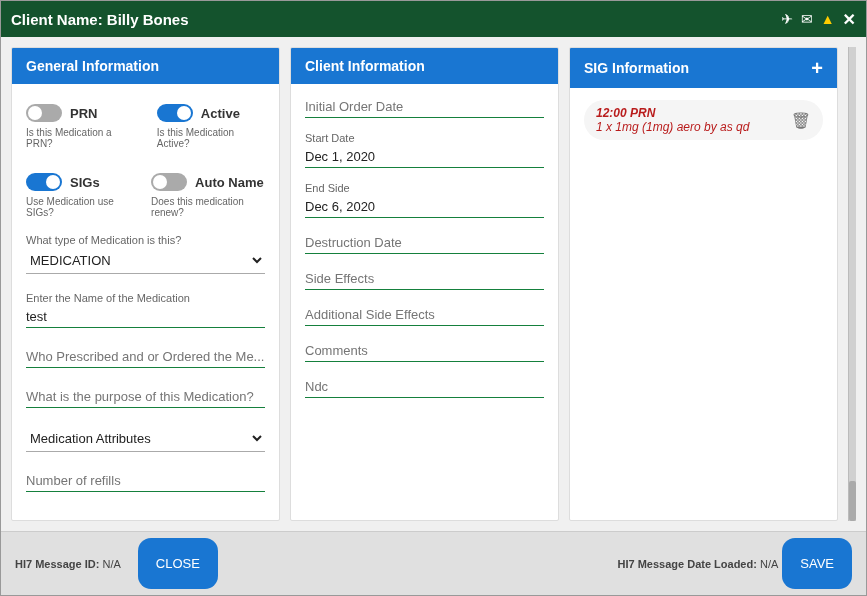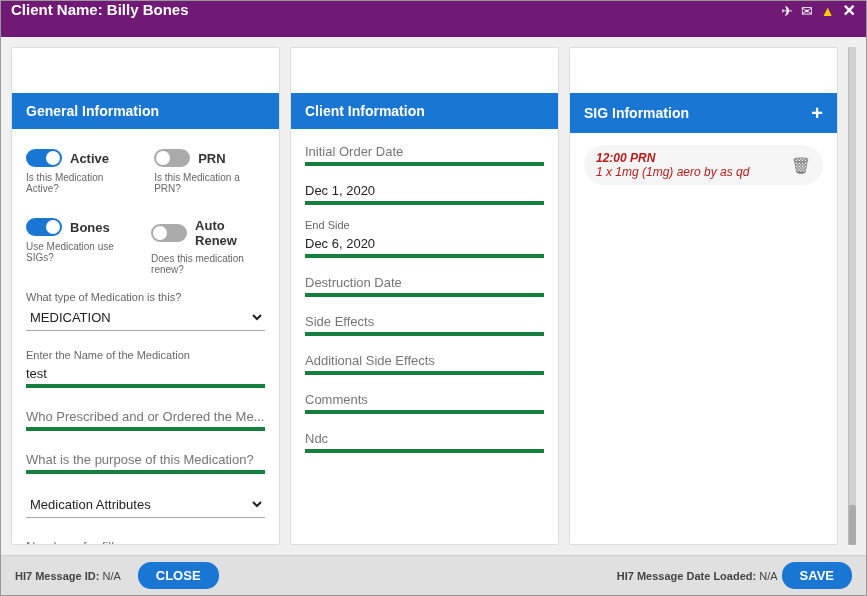"Client Name: Billy Bones" .title-bar { align-items: flex-start -> center; background: #701a75 -> #14532d }
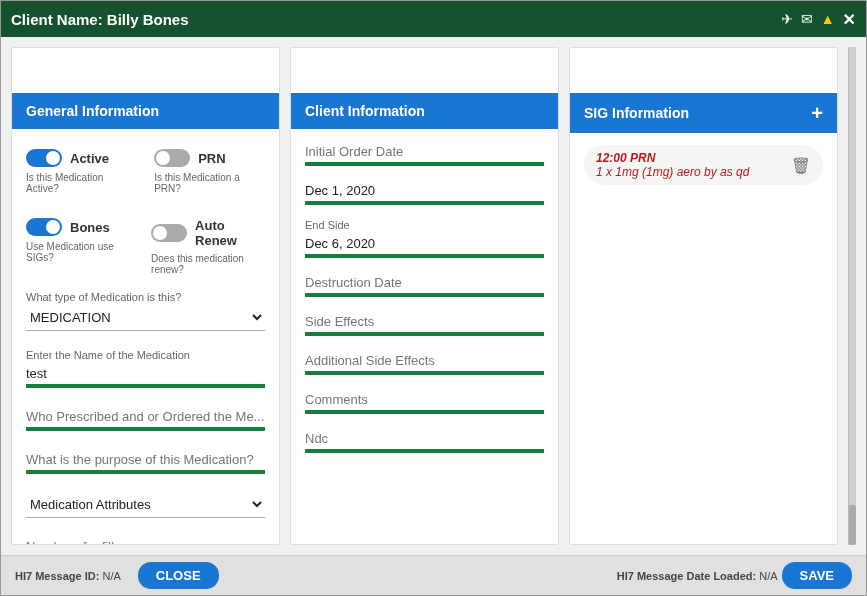"General Information" .column-header { margin-top: 45px -> none }
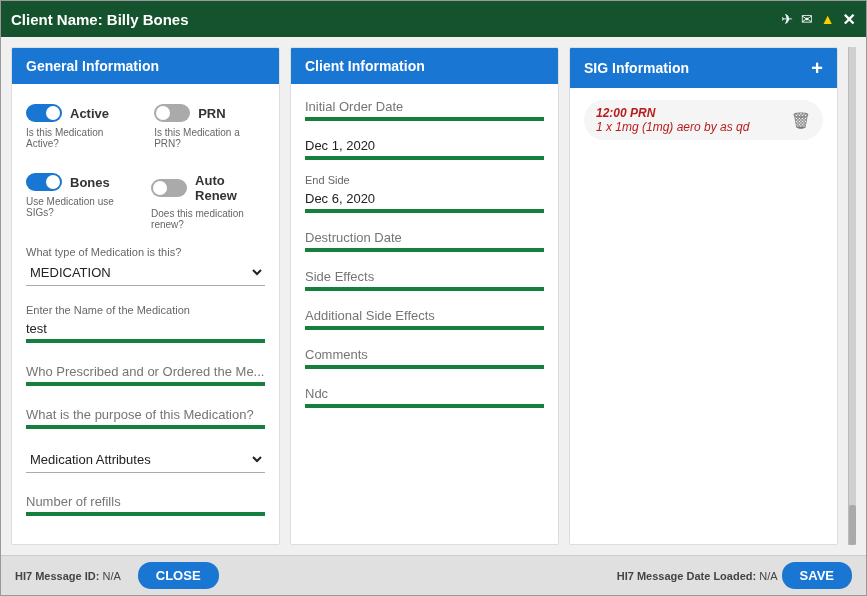"Active" div.toggle-item { order: before "PRN" -> after "PRN" }
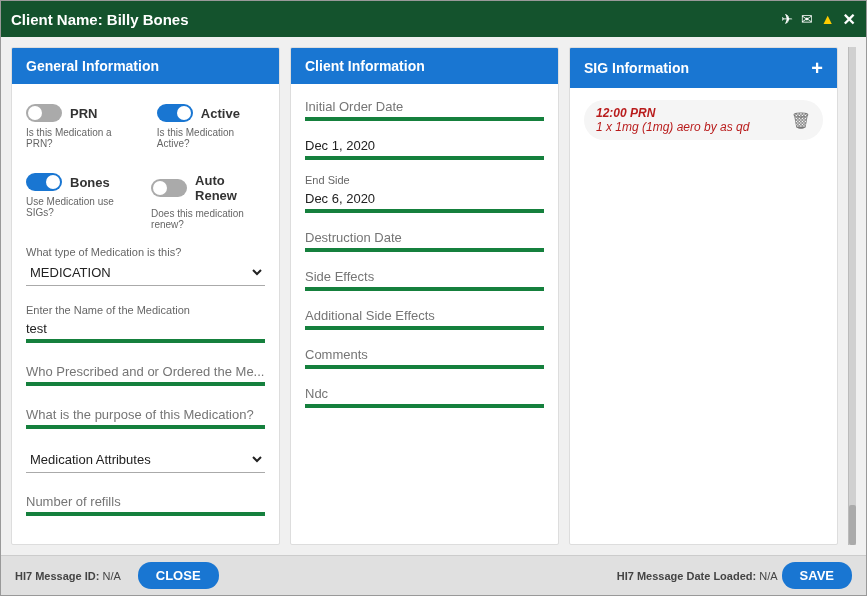"Initial Order Date" .field-underline { border-bottom: 4px solid #15803d -> 1px solid #15803d }
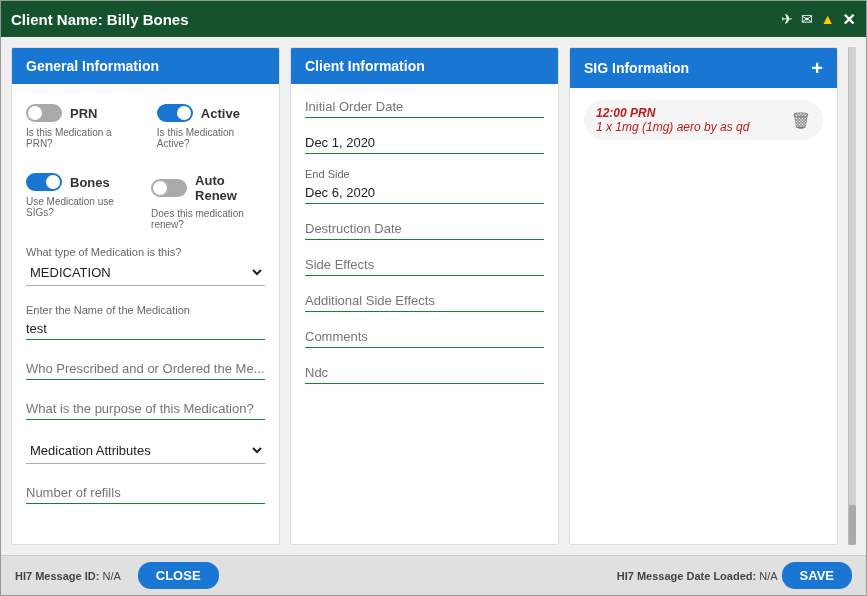"Start Date" div.field-label { html: none -> <div>Start Date</div> }
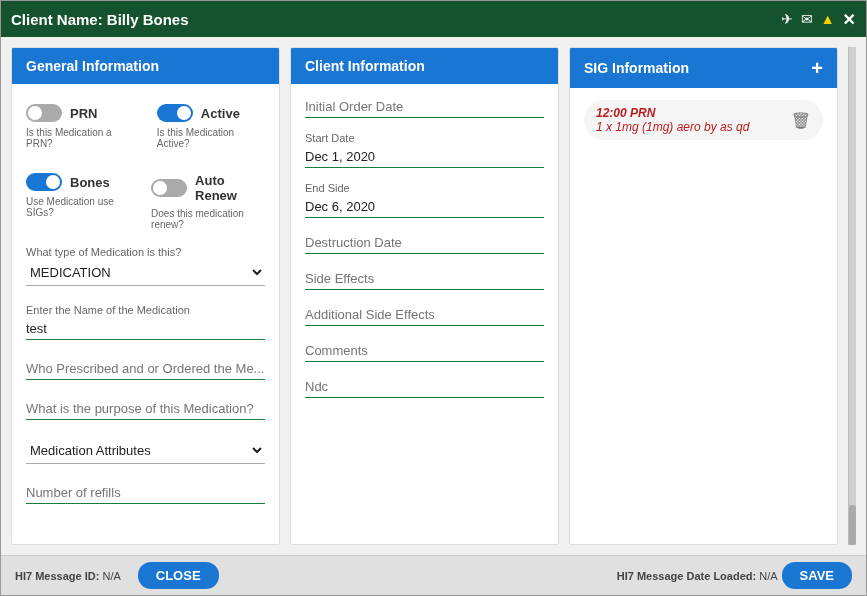"Bones" span.toggle-name { text: Bones -> SIGs }
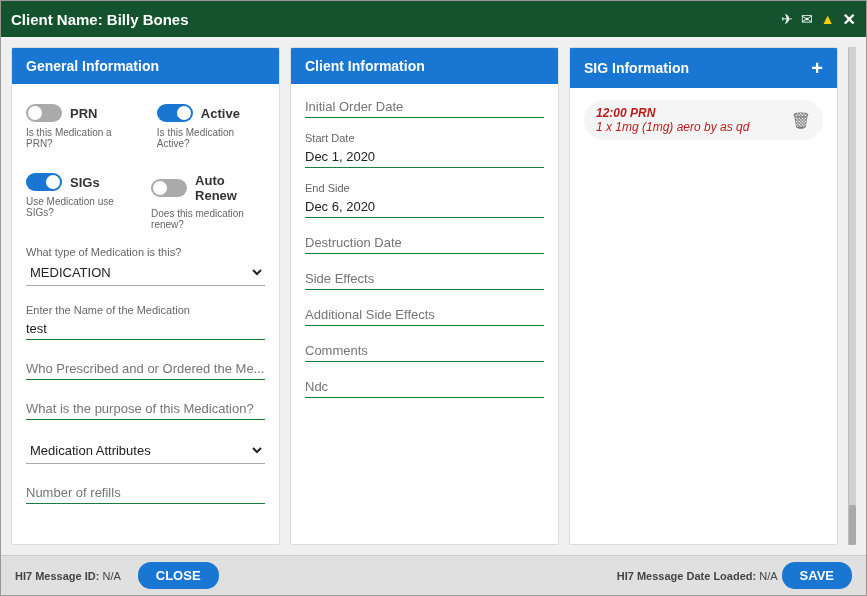"Auto Renew" span.toggle-name { text: Renew -> Name }
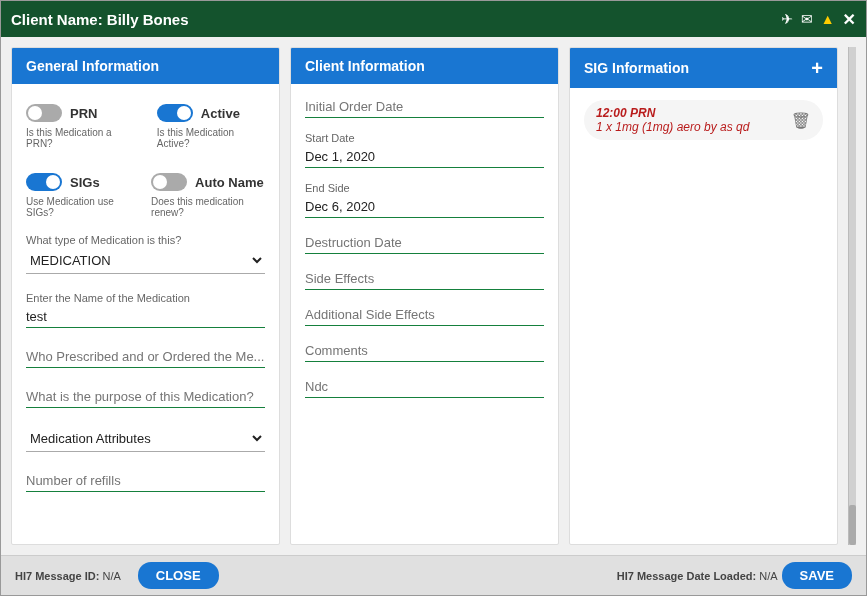"CLOSE" .btn { font-weight: bold -> normal; padding: 6px 18px -> 18px 18px }
